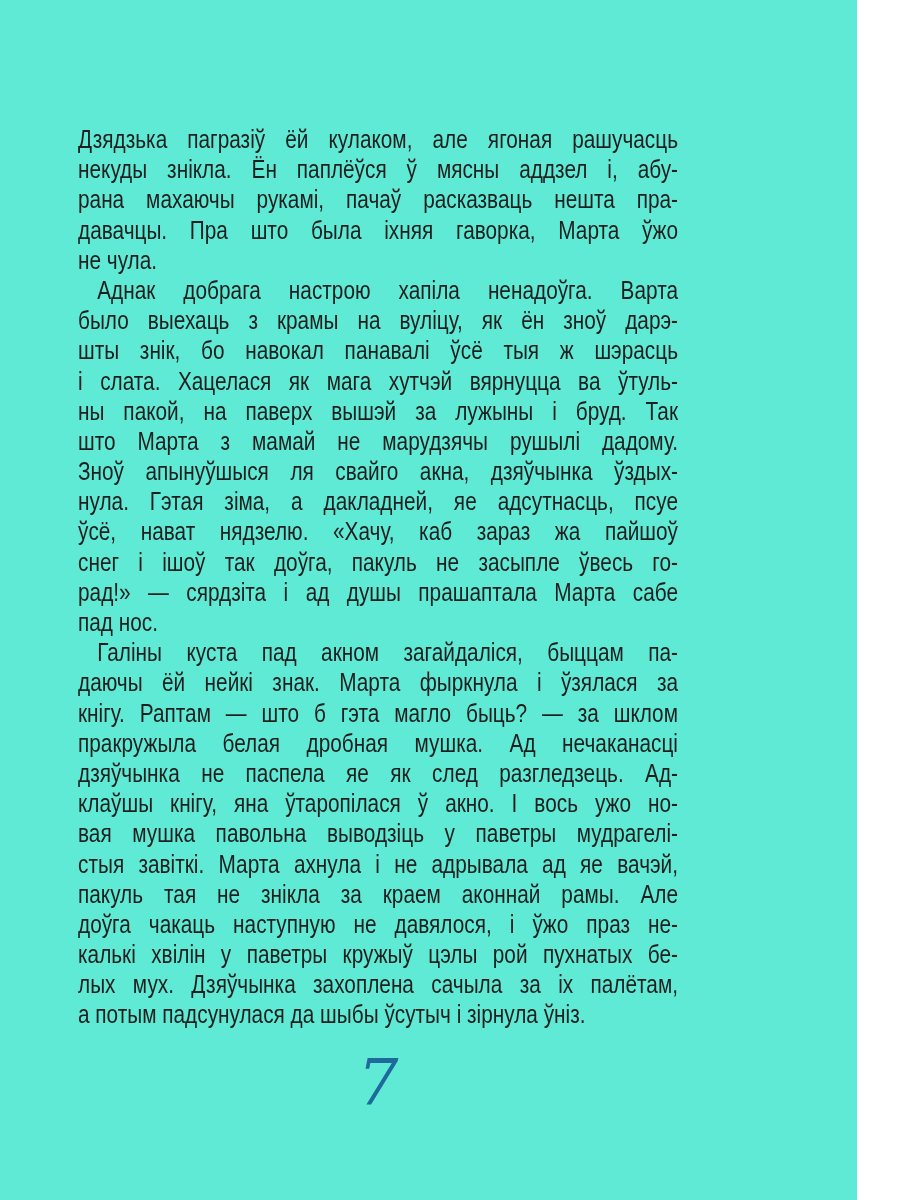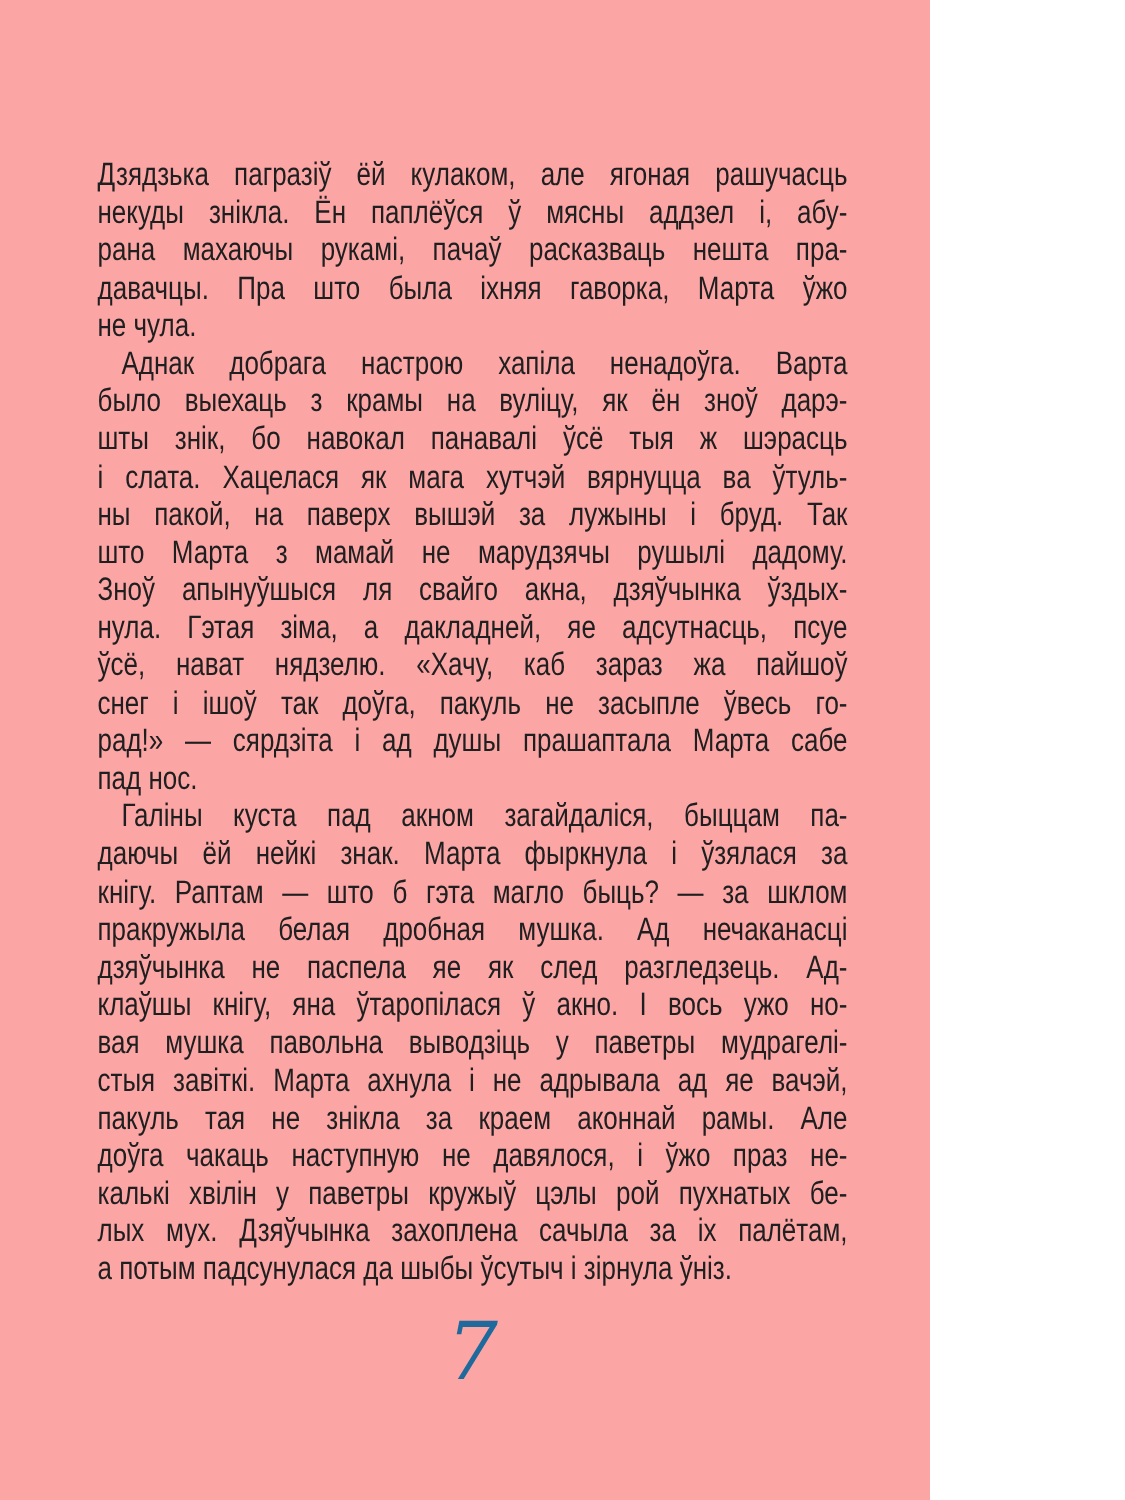"Дзядзька пагразіў ёй кулаком, але" .book-page { background: #fca5a5 -> #5eead4; width: 744px -> 857px }
